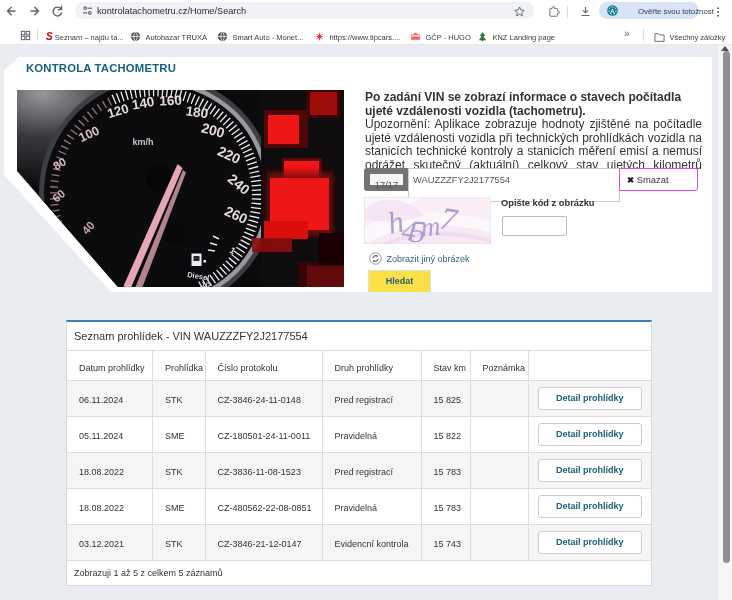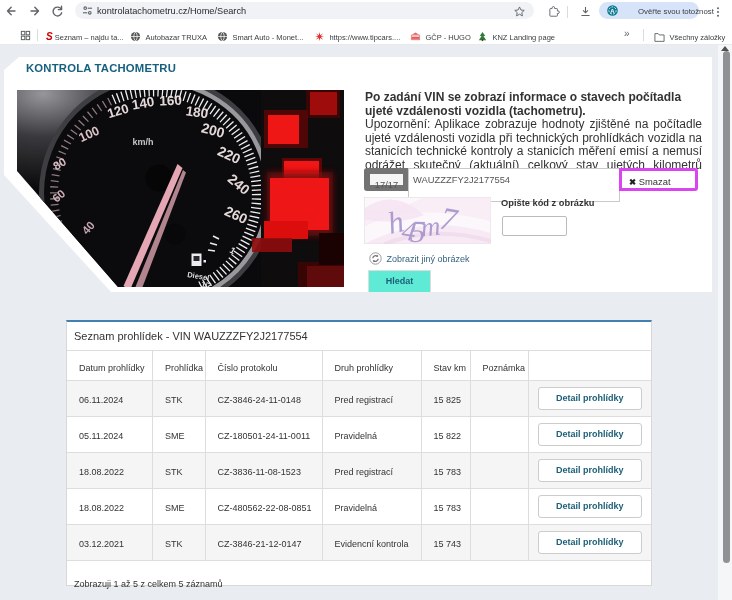"✖ Smazat" #vingroup .smz { border: 3px solid #d946ef -> 1px solid #d946ef }
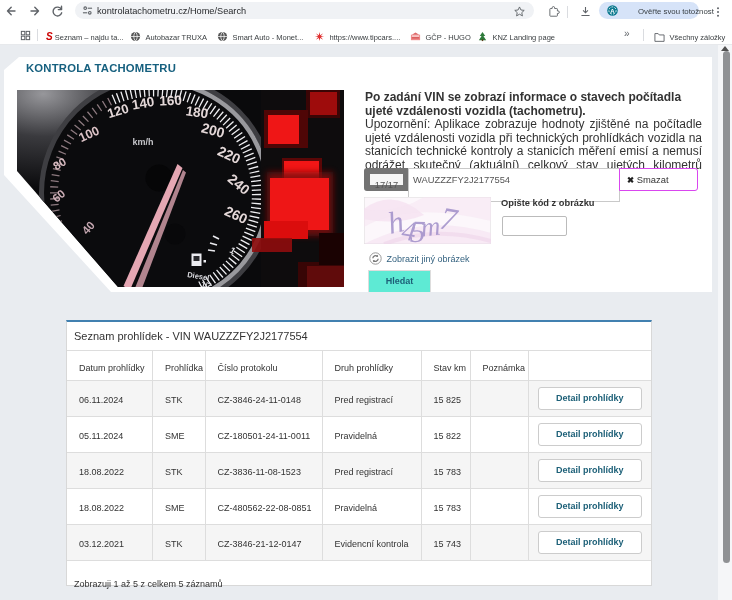"Hledat" #hledat { background: #5eead4 -> #fde047 }
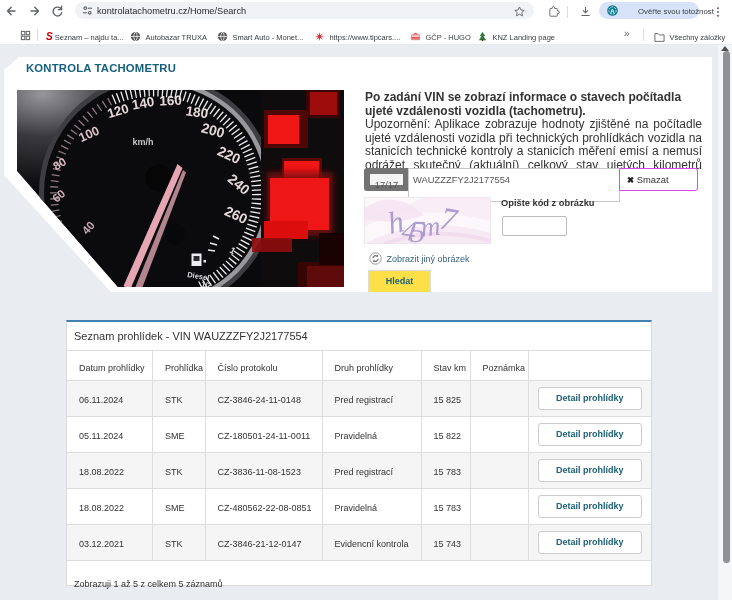"Zobrazuji 1 až 5 z" #tfoot { margin-top: 11px -> none }
